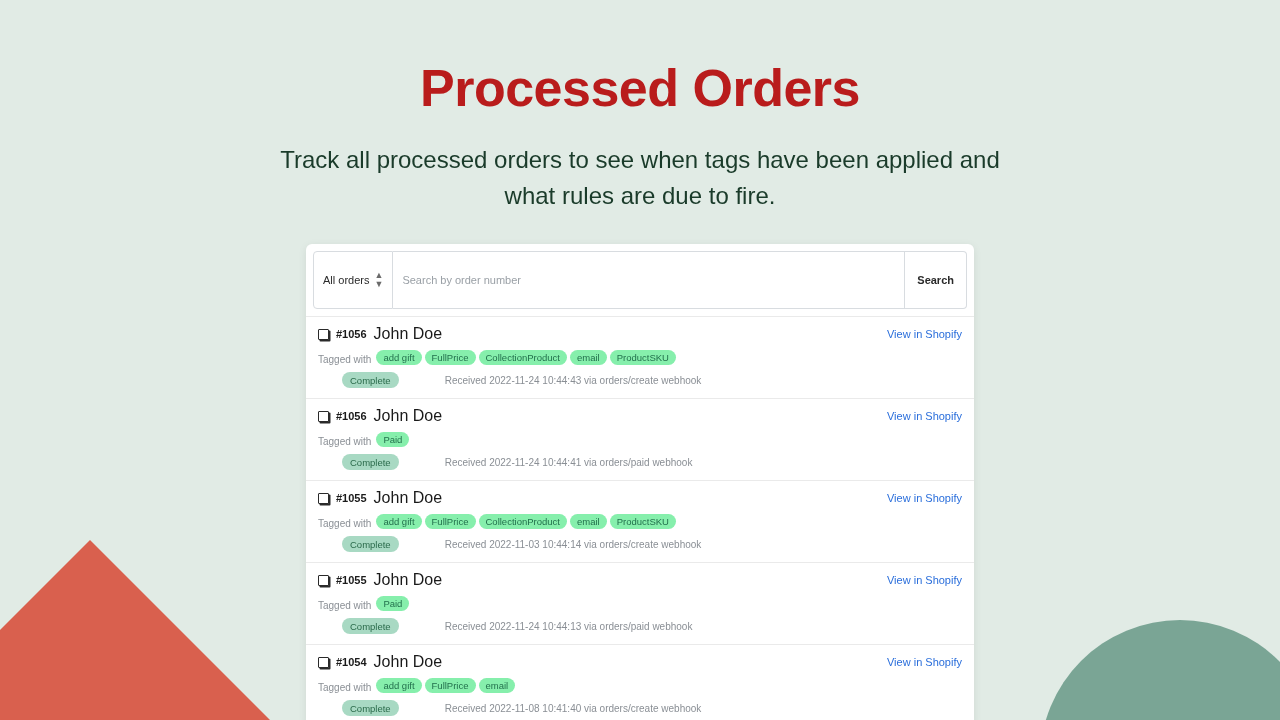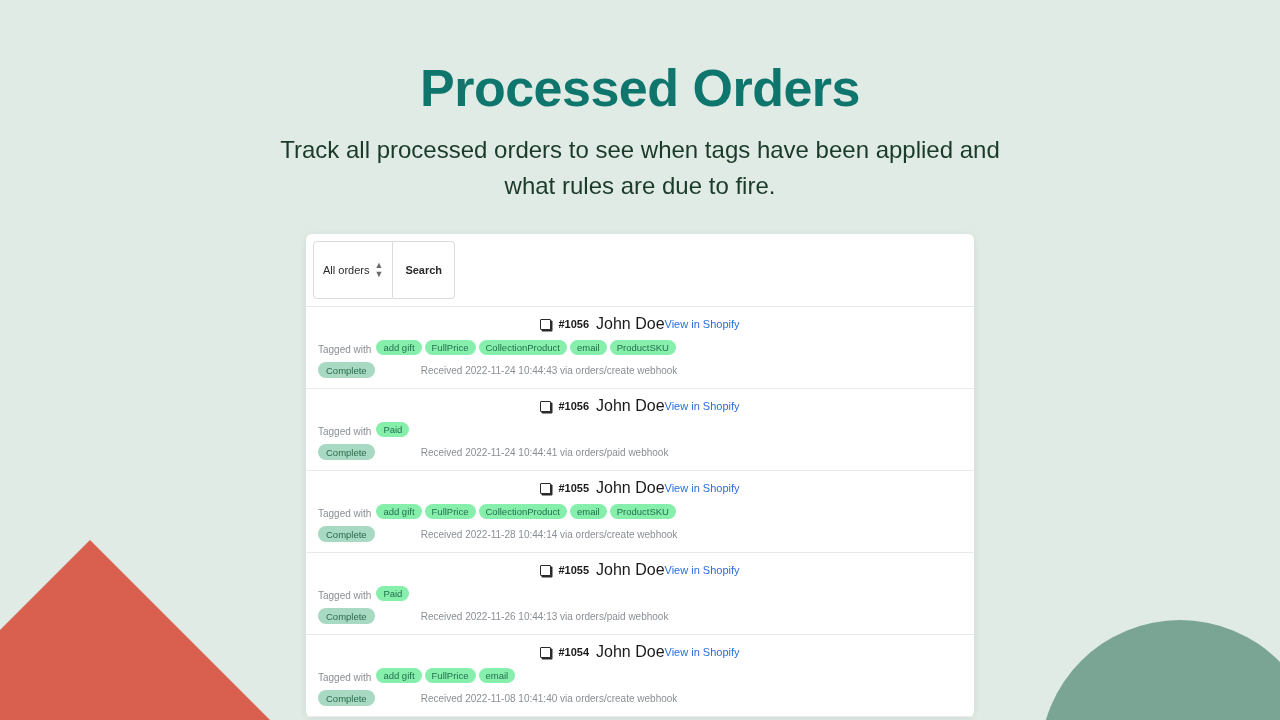"Processed Orders" .page-title { color: #0f766e -> #b91c1c }
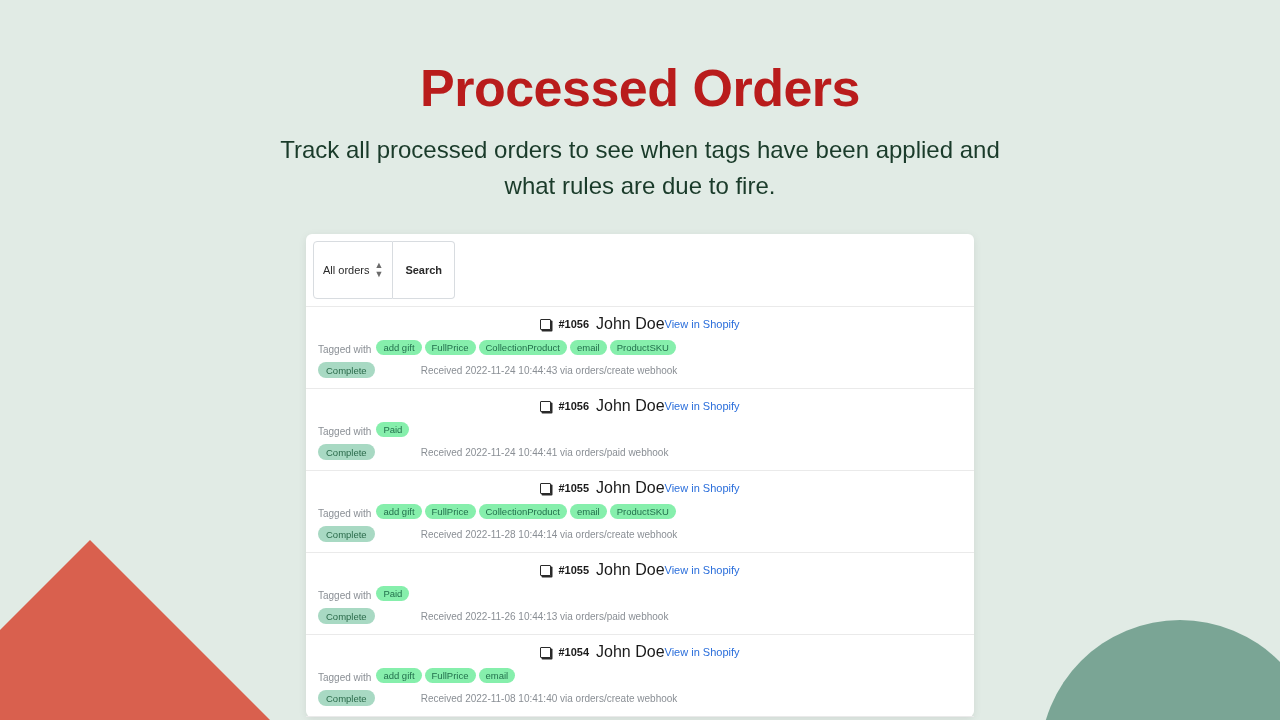"Track all processed orders to" .page-subtitle { margin-top: 14px -> 24px }
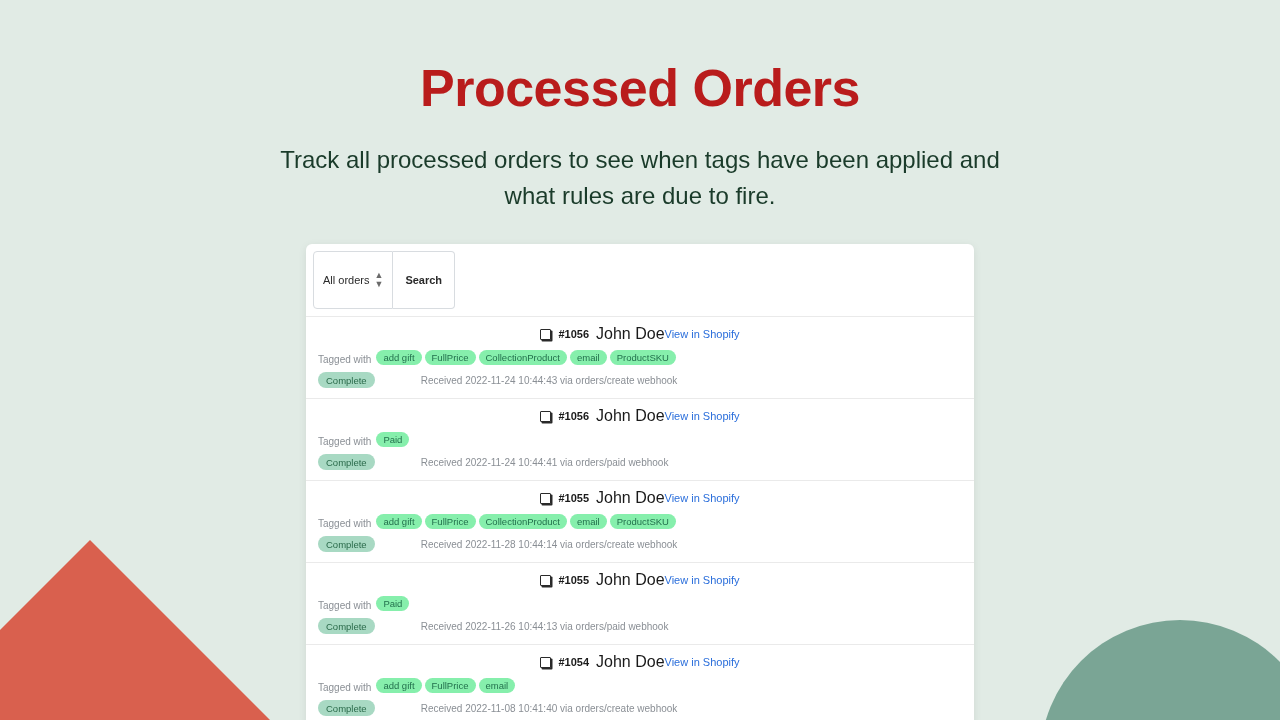"Search by order number" input.search-input { html: none -> <input> }
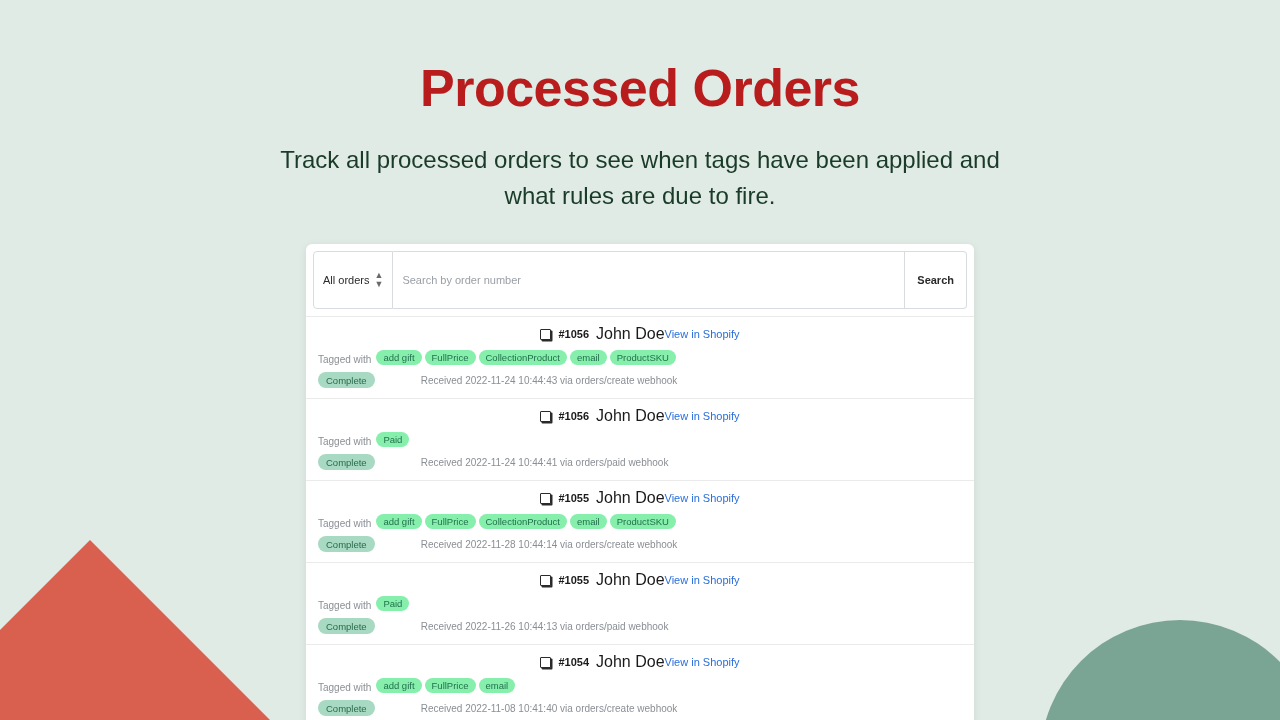"#1056" .order-head { justify-content: center -> space-between }
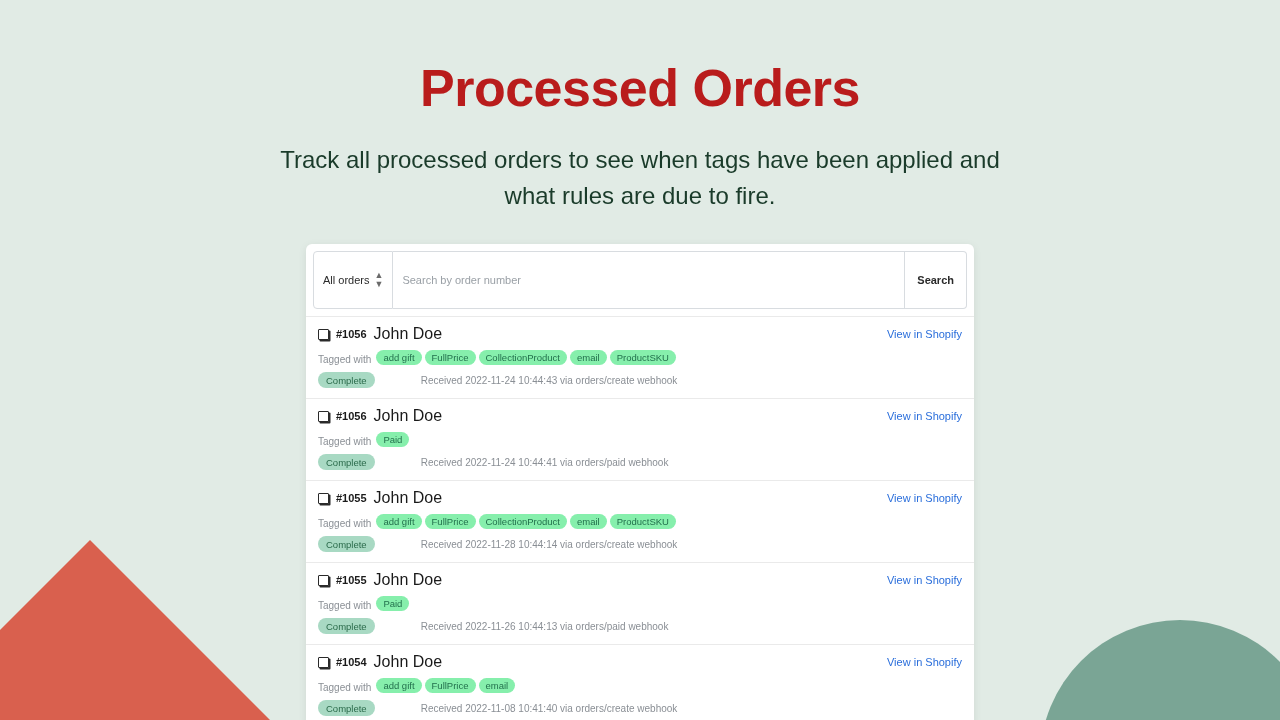"Complete" .status-line { margin-left: none -> 24px }
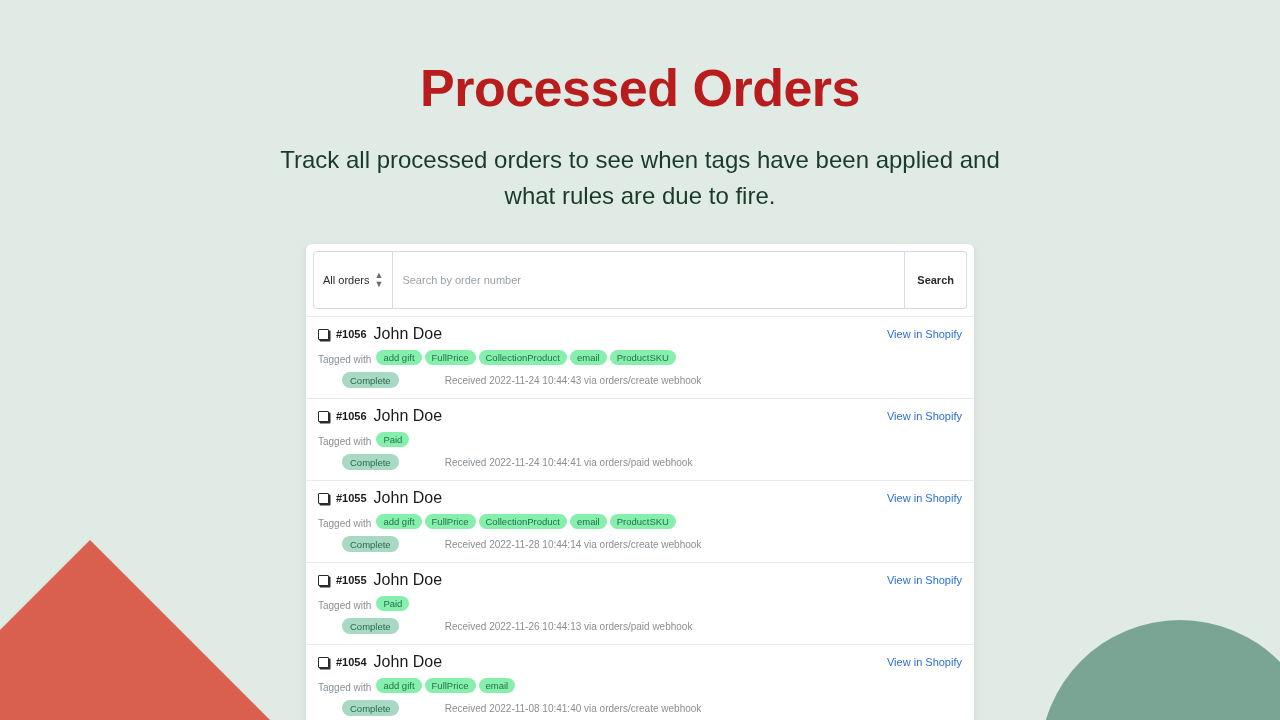"Received 2022-11-28 10:44:14 via" span.status-text { text: 2022-11-28 -> 2022-11-03 }
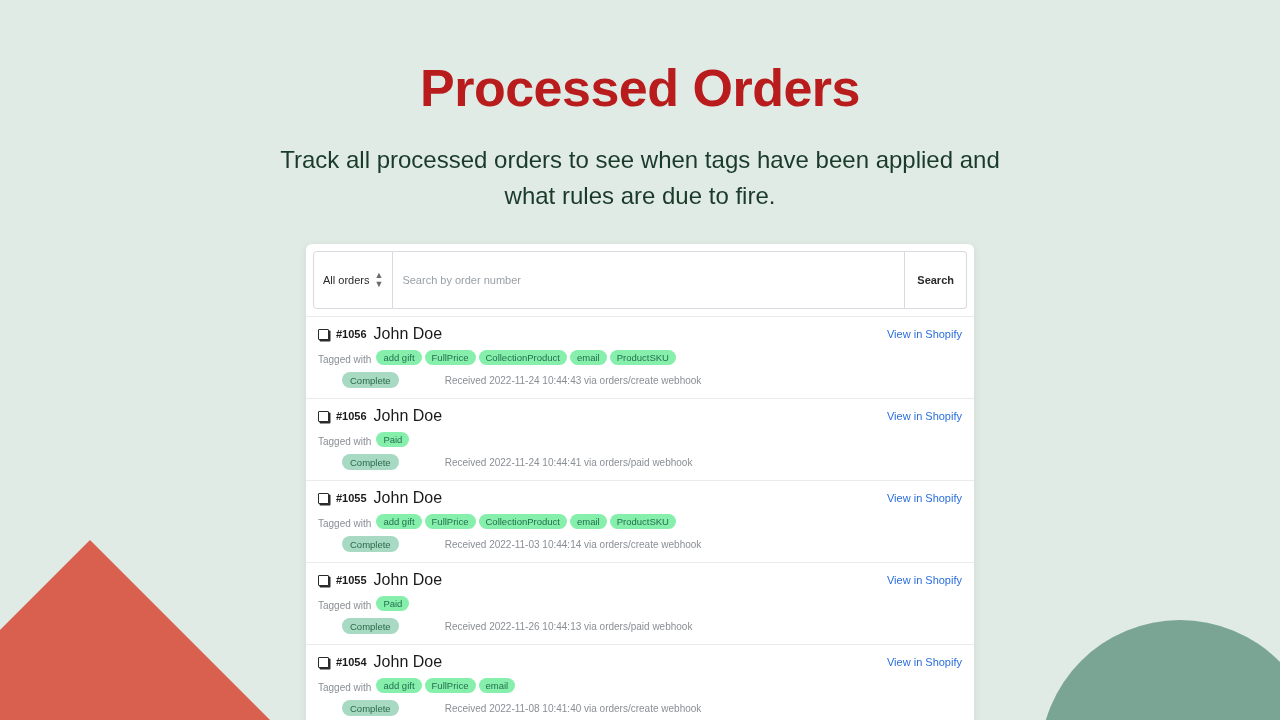"Received 2022-11-26 10:44:13 via" span.status-text { text: 2022-11-26 -> 2022-11-24 }
